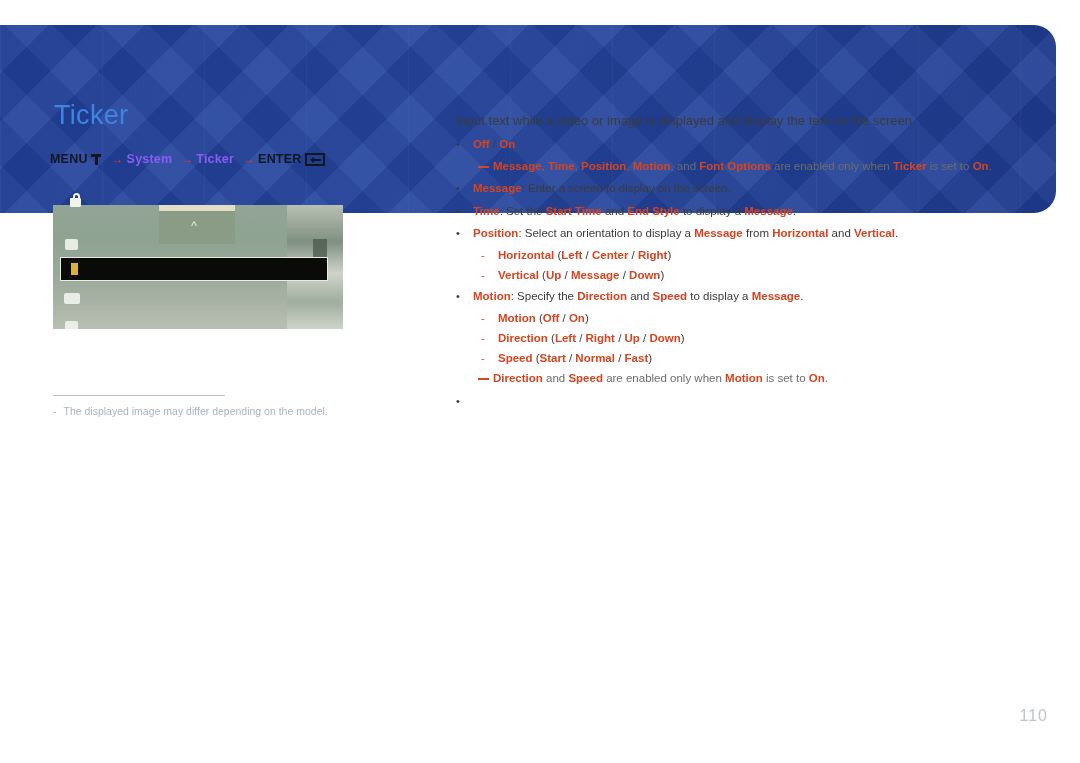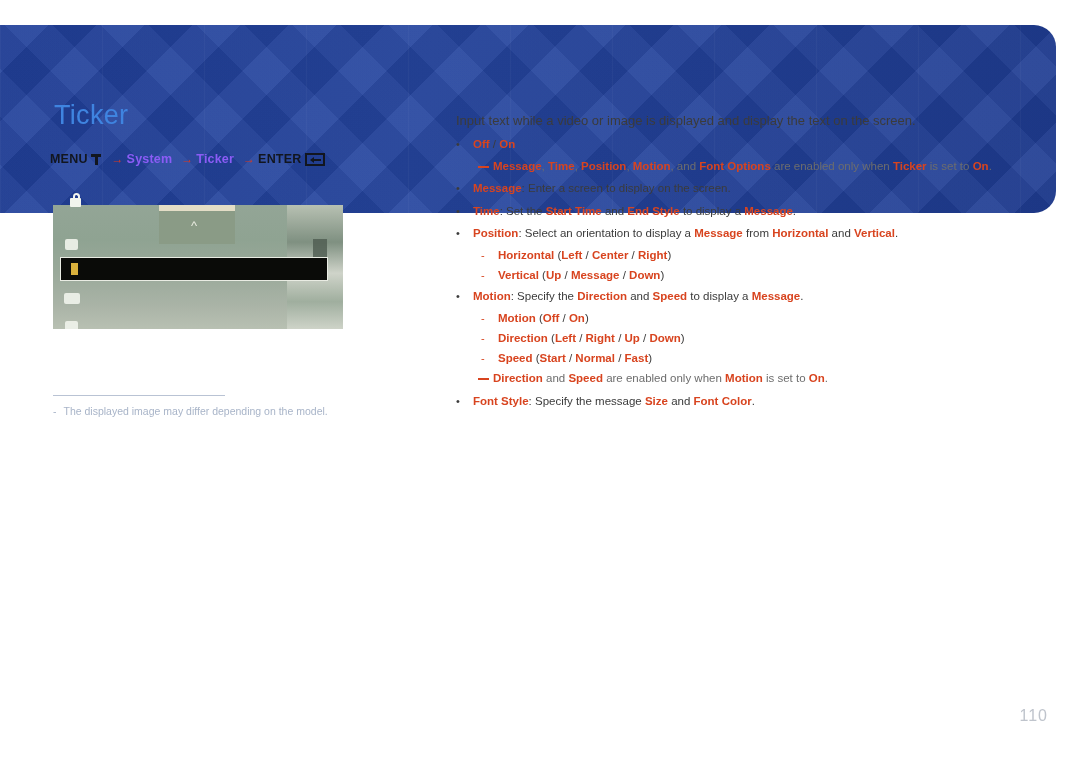"Font Style: Specify the message" span.txt { html: <span><span>Font Style</span><span>: Specify the message </span><span>Size</span><span> and </span><span>Font Color</span><span>.</span></span> -> none }
